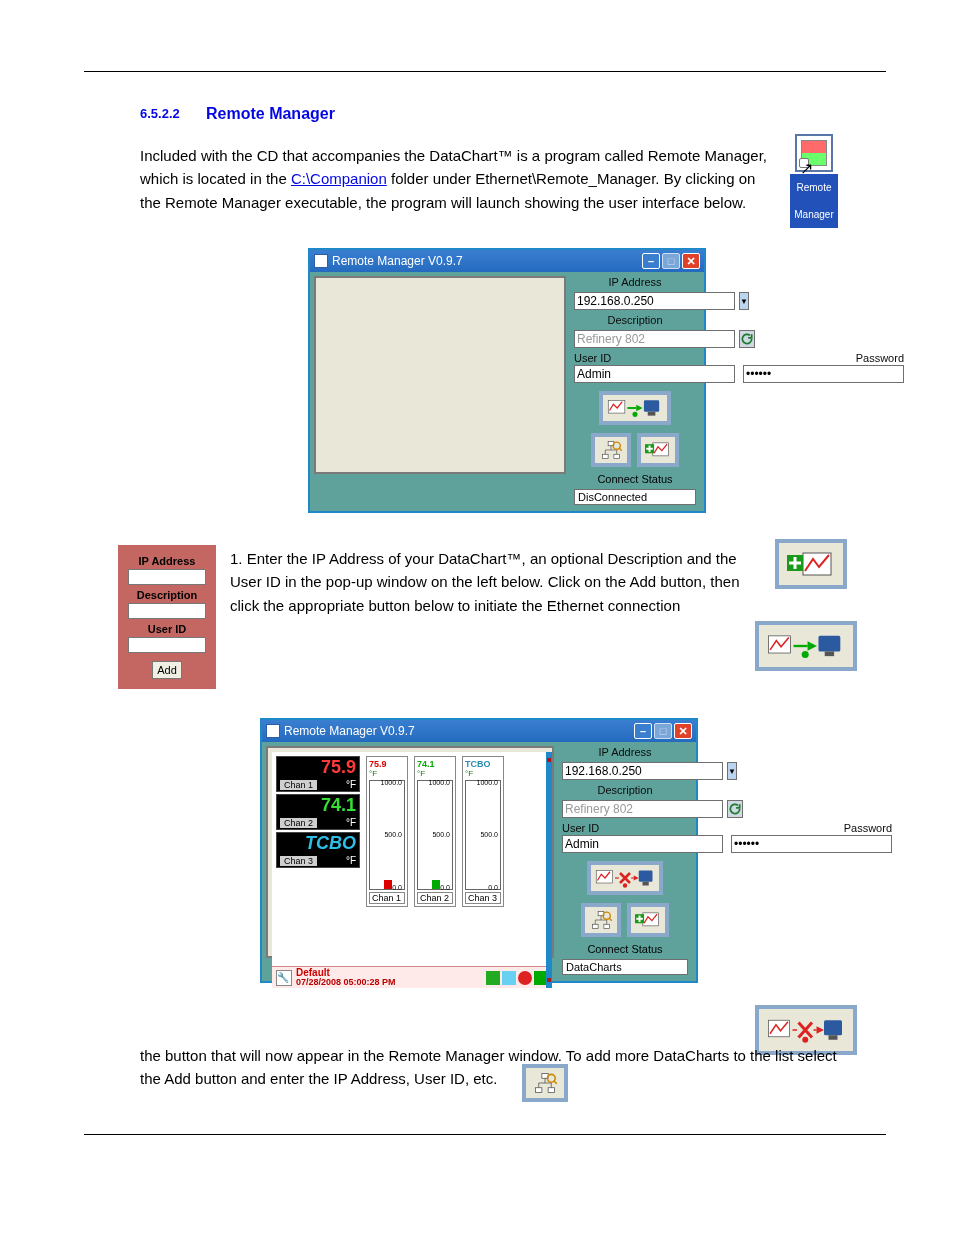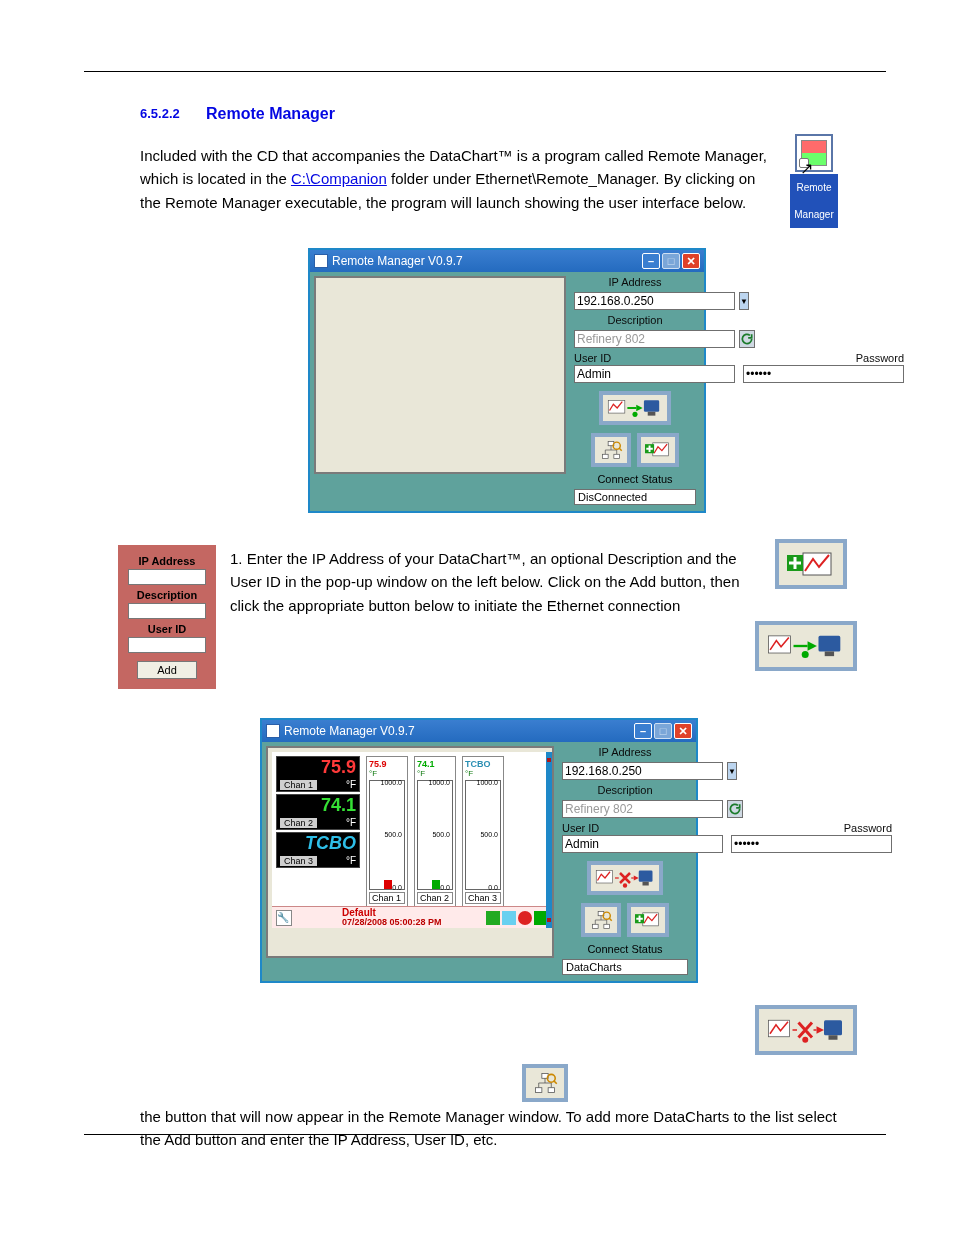"Add" .addbox .addbtn { width: 60px -> 30px }
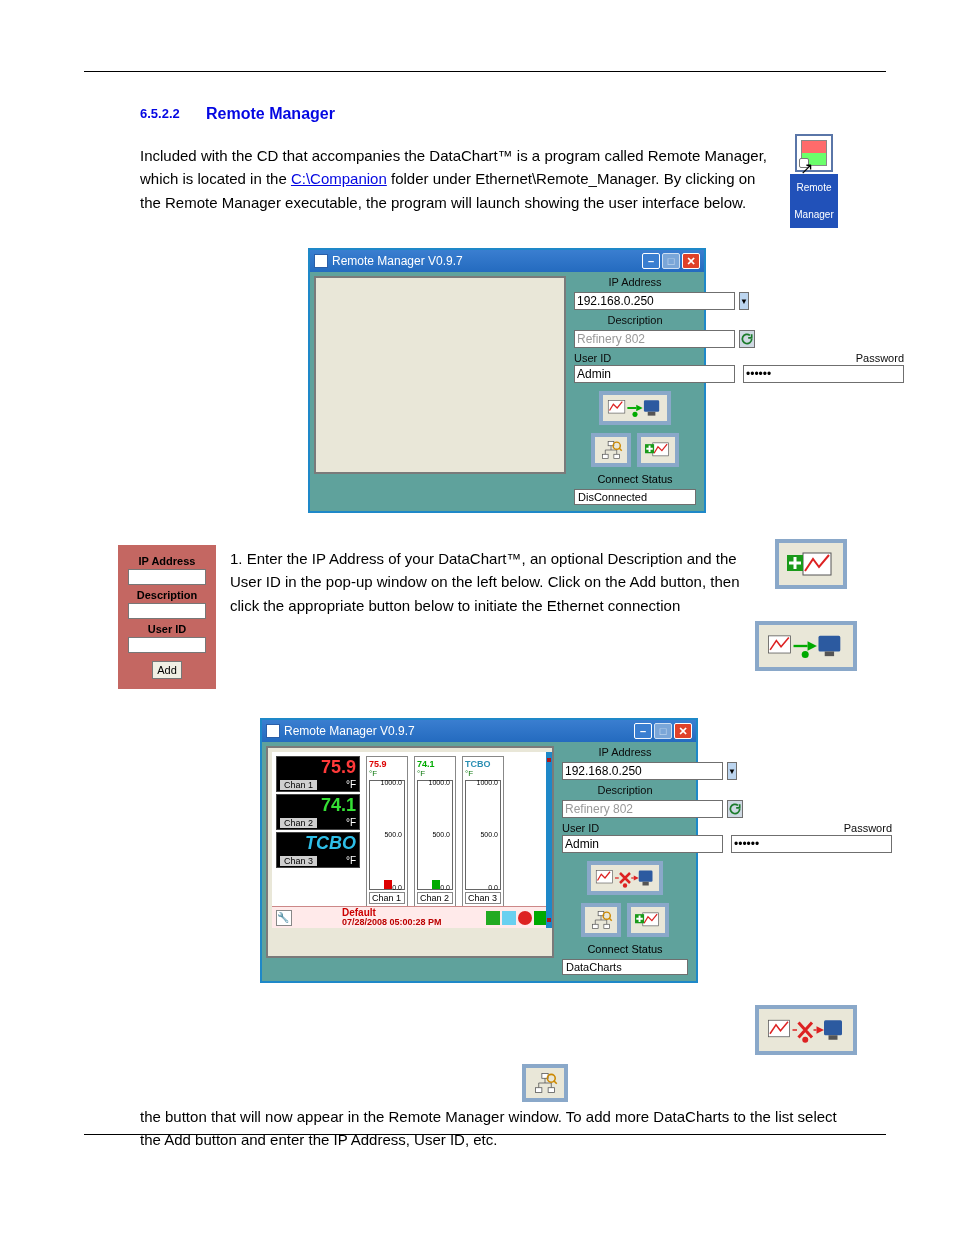"75.9" .rec { height: 176px -> 236px }
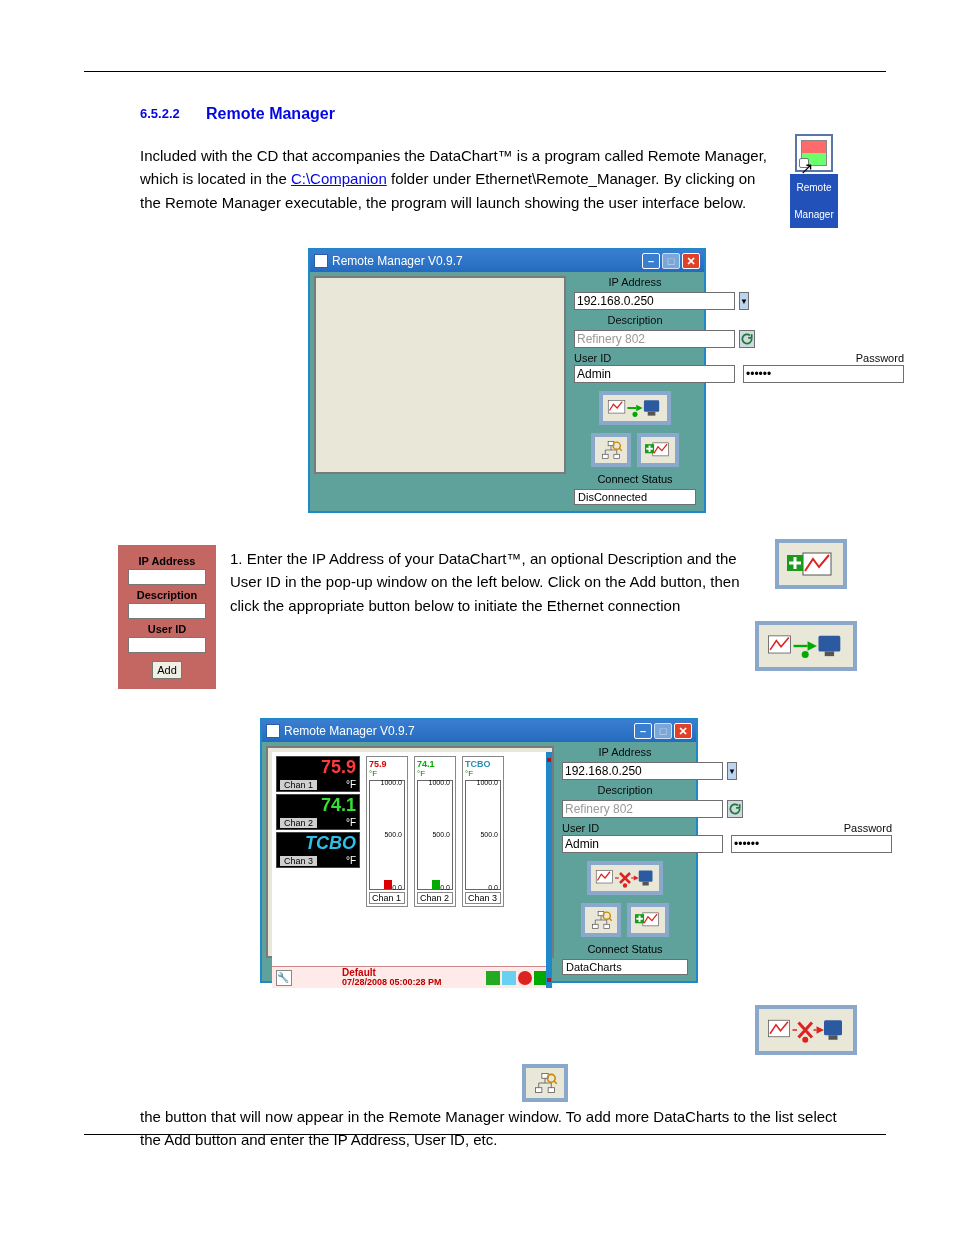"Default" .bottombar .stampwrap { margin-left: 46px -> none }
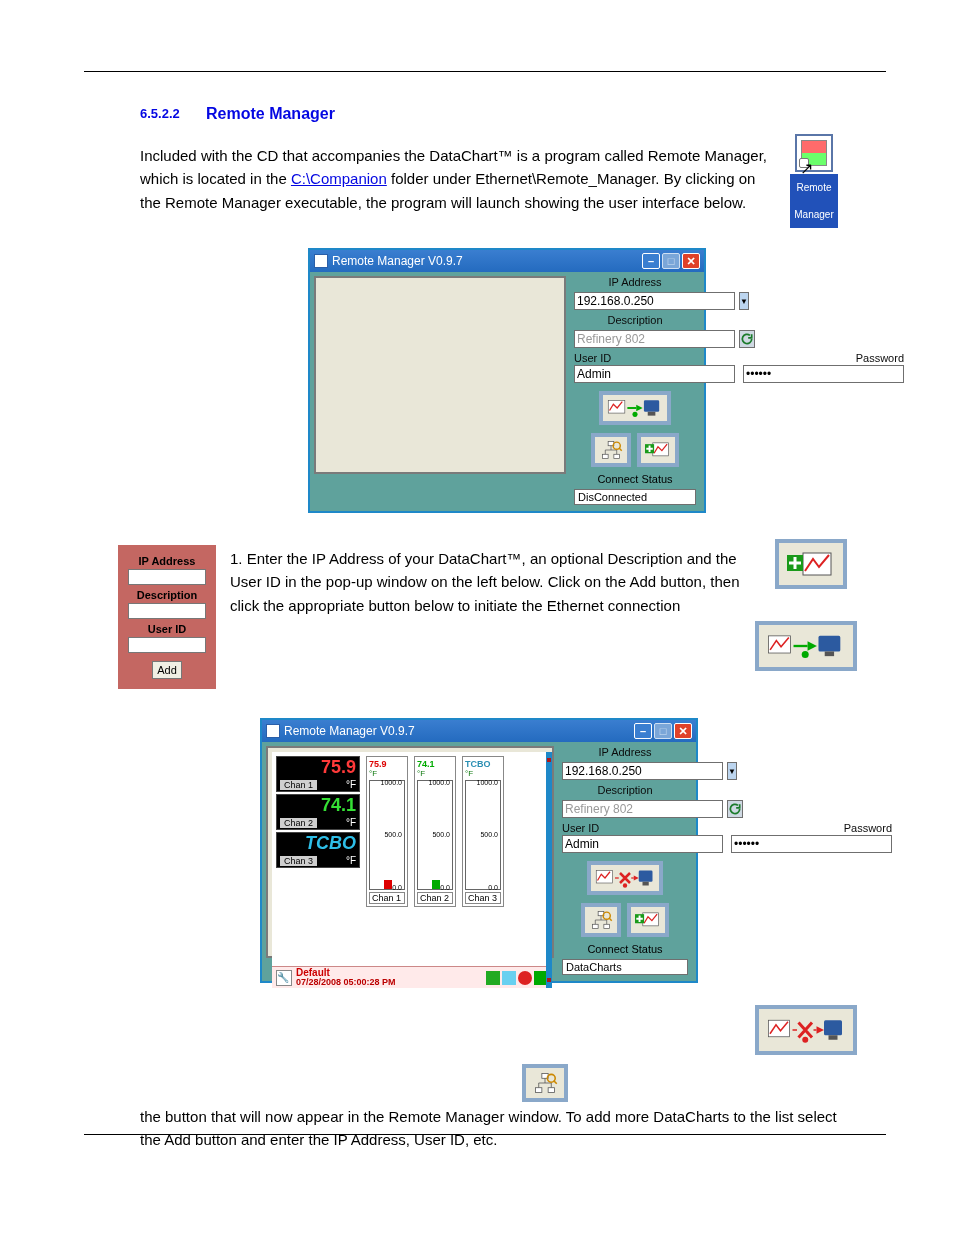"the button that will now" div.bodytext { top: 1105px -> 1044px }
